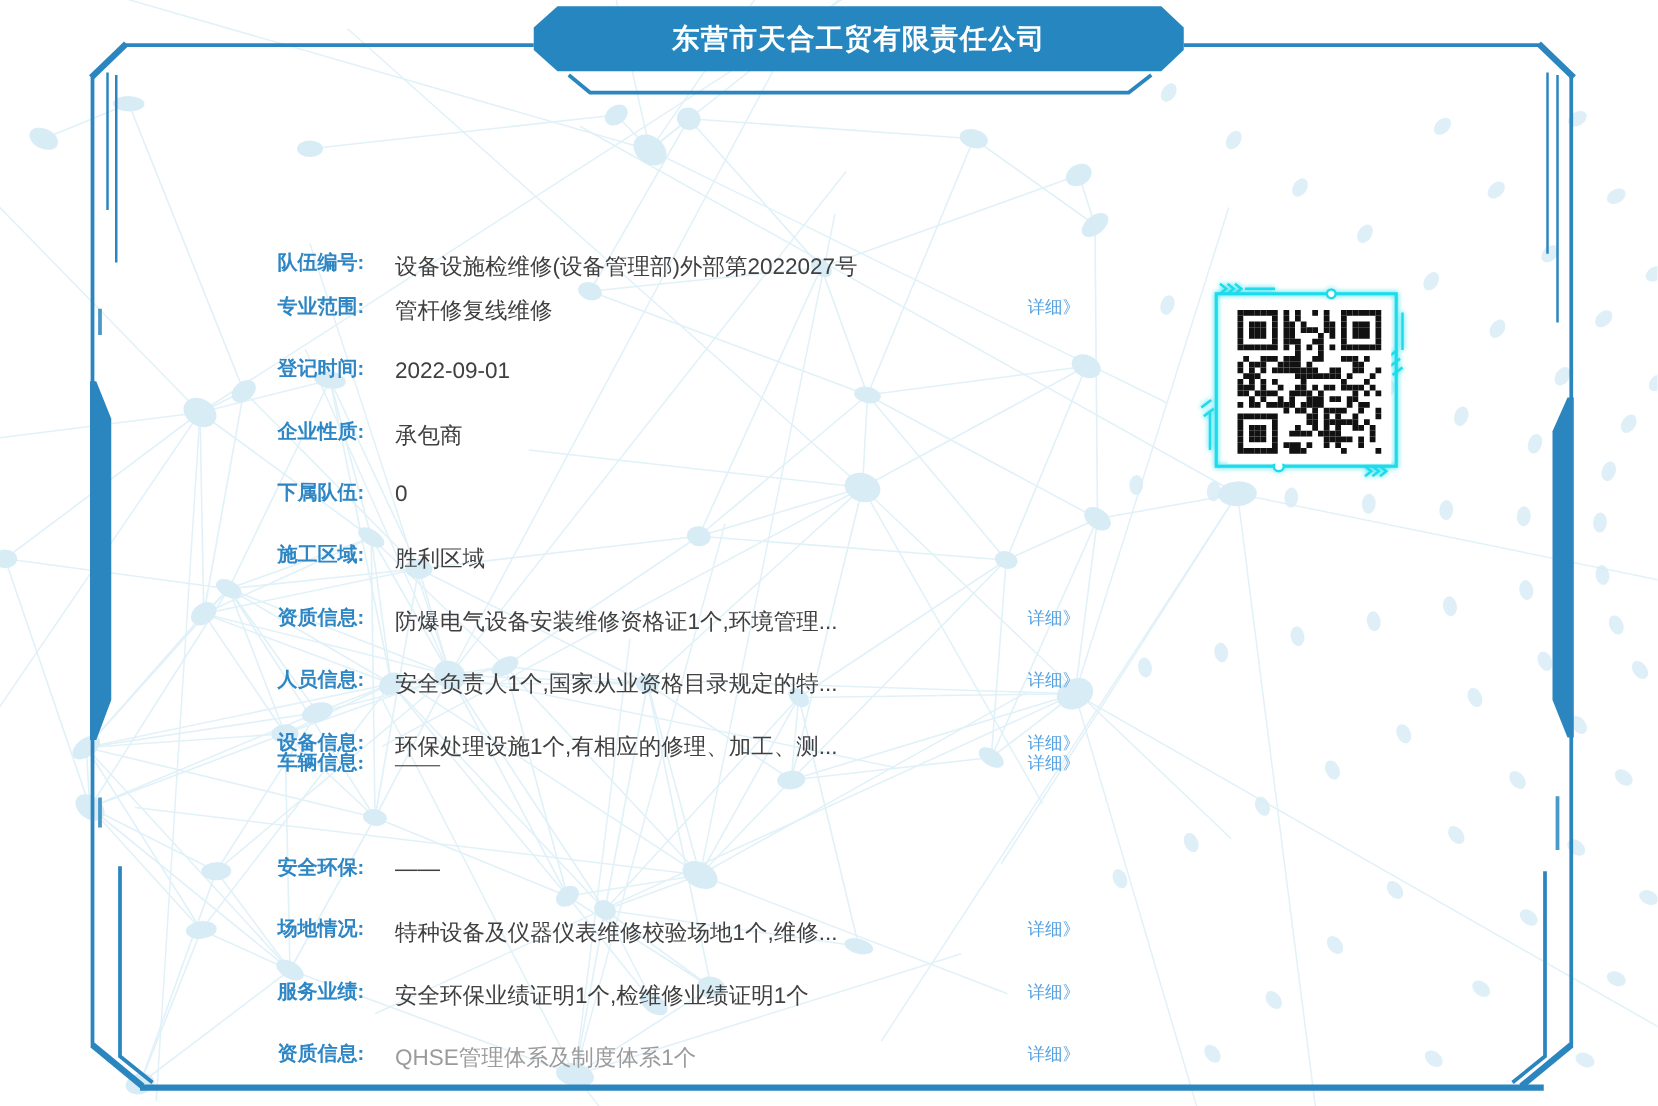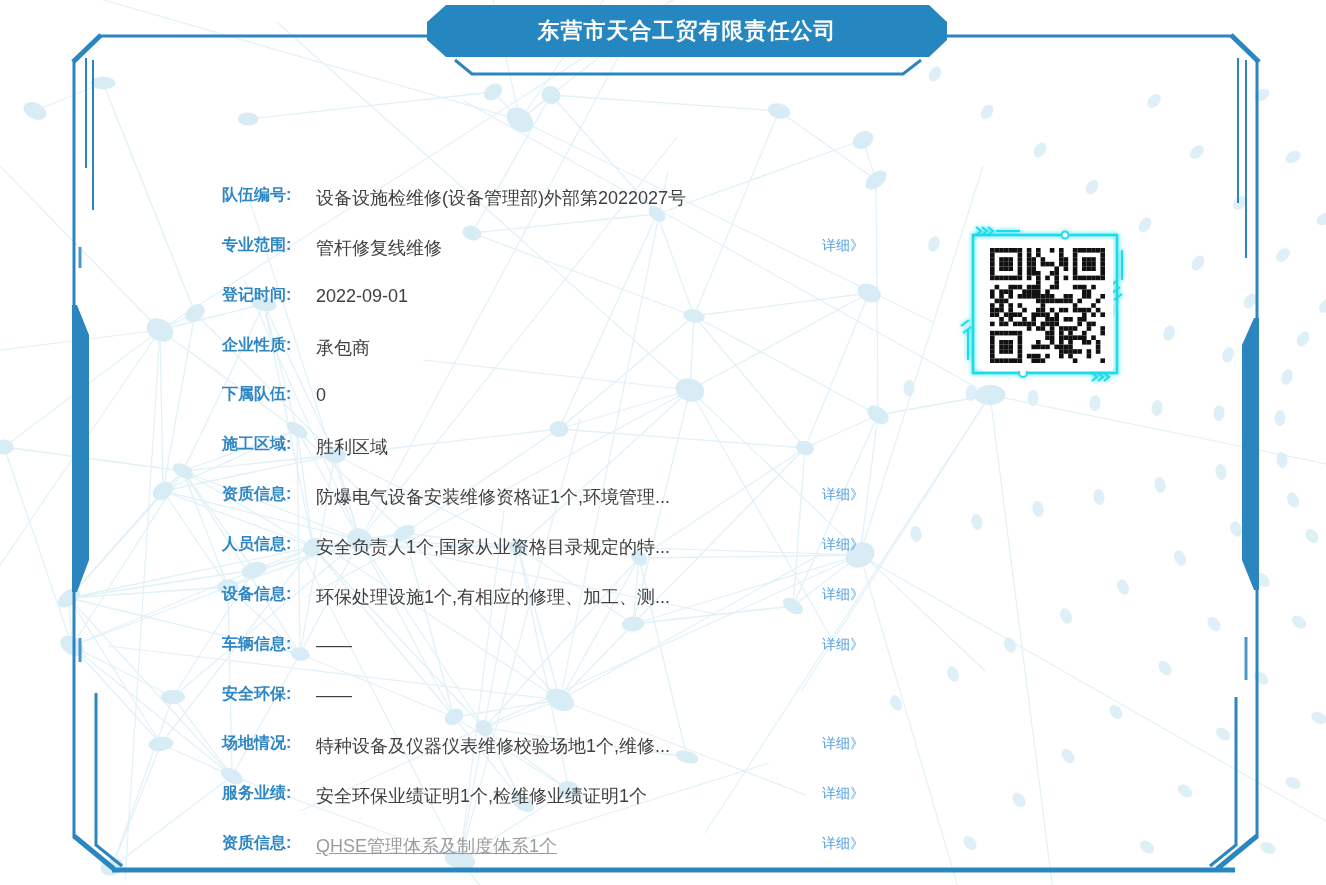"队伍编号:" div.field-row { top: 185px -> 200px }
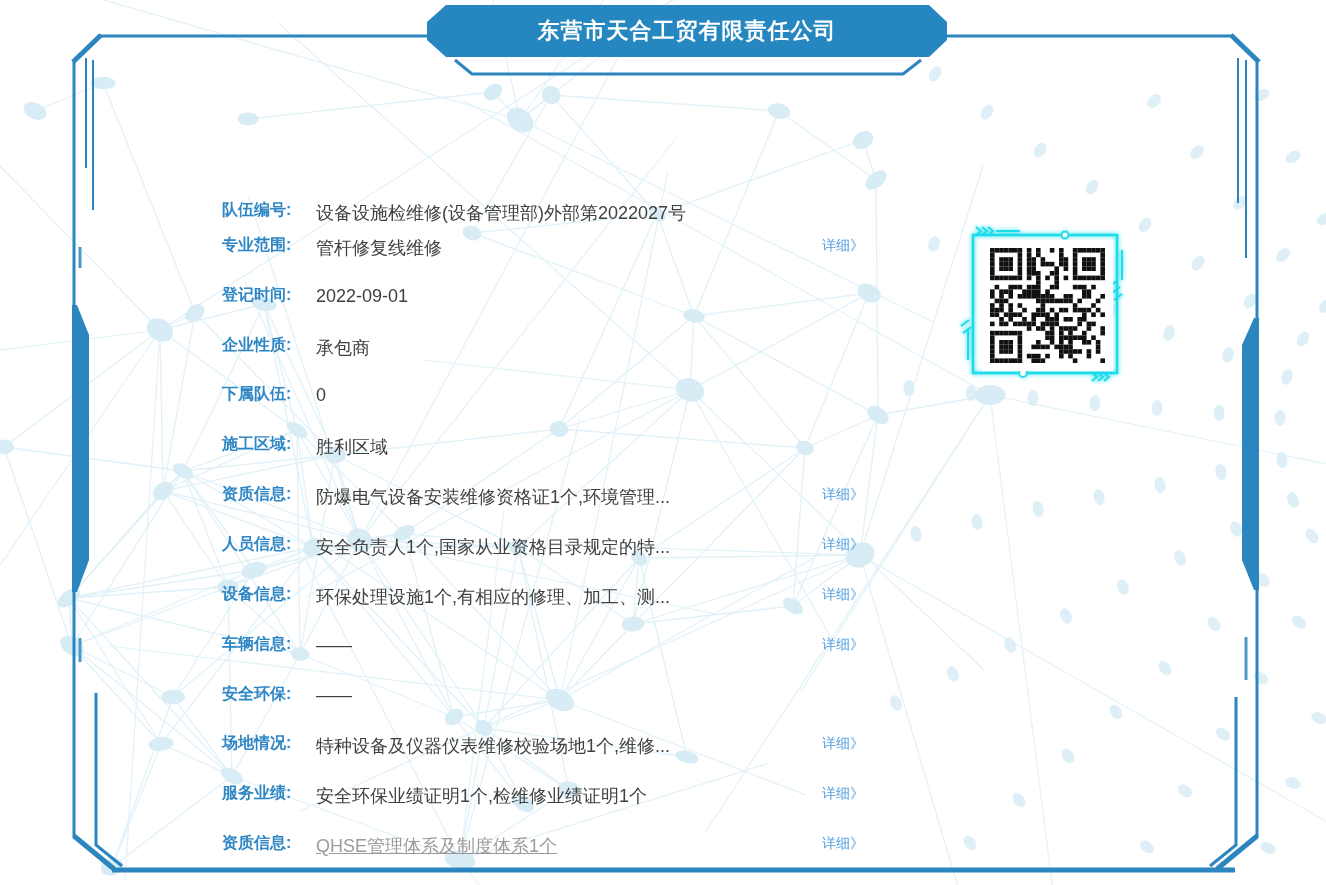"车辆信息:" div.field-row { font-family: none -> Liberation Serif, serif; top: 634px -> 600px }
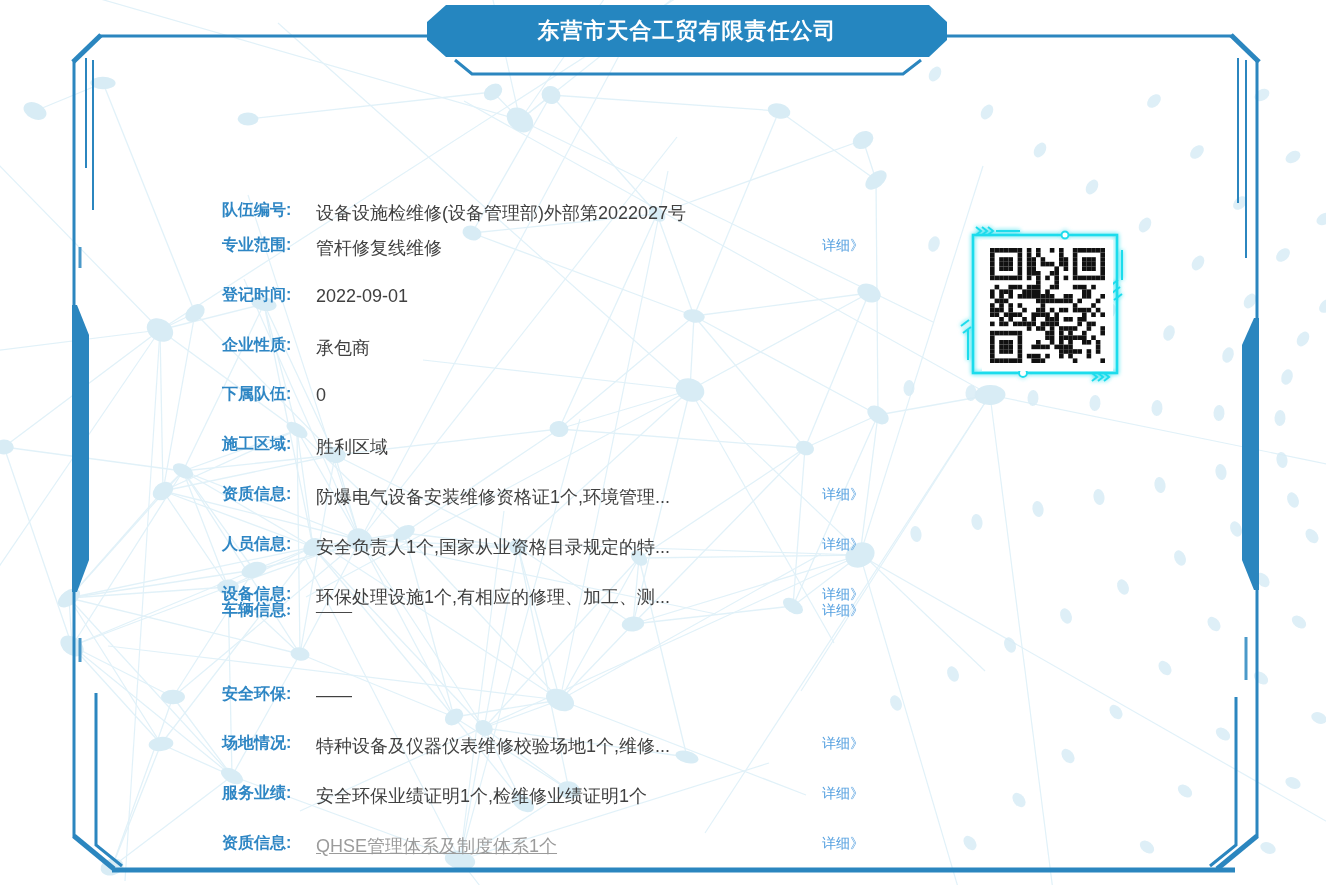"QHSE管理体系及制度体系1个" .f-value.muted { text-decoration: underline -> none }
